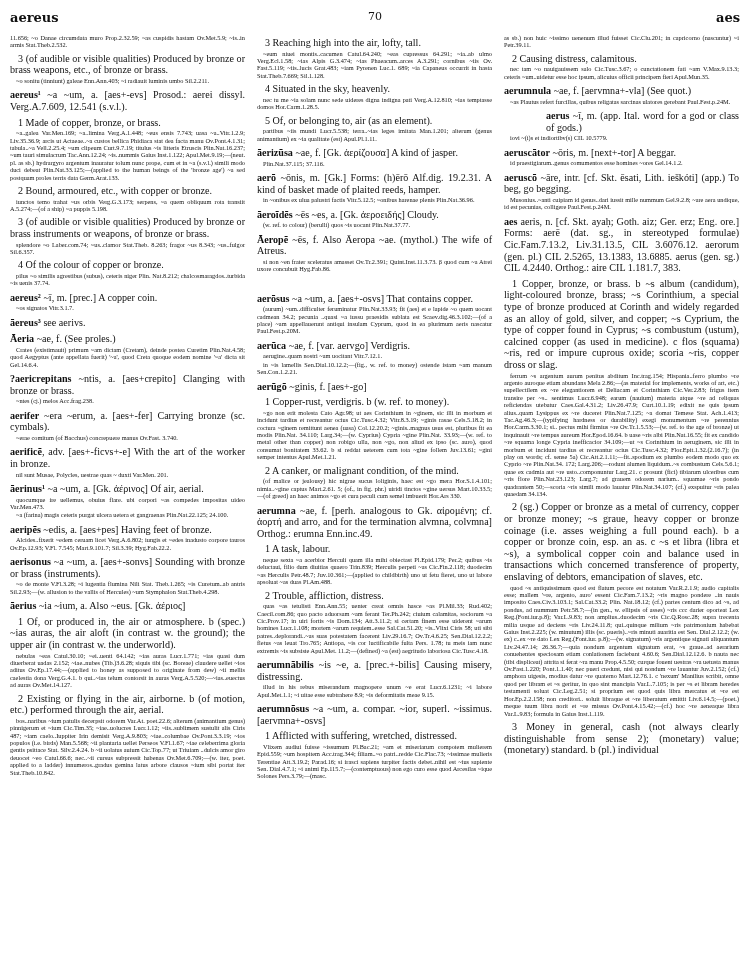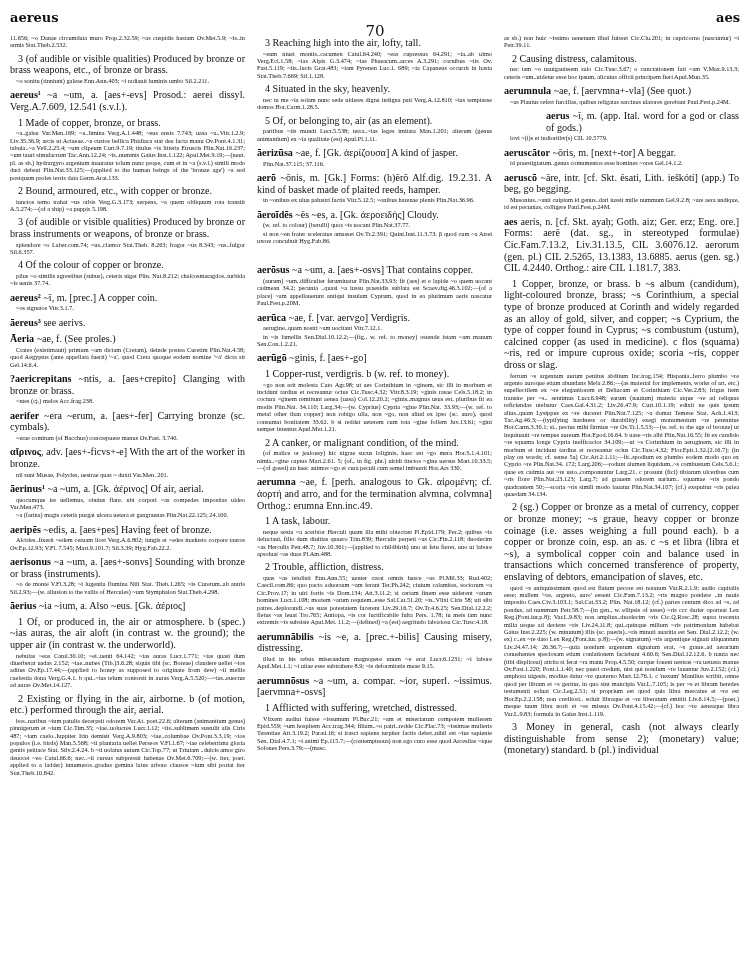"70" .hdr .c { font-size: 15px -> 11px; top: 12px -> 0 }
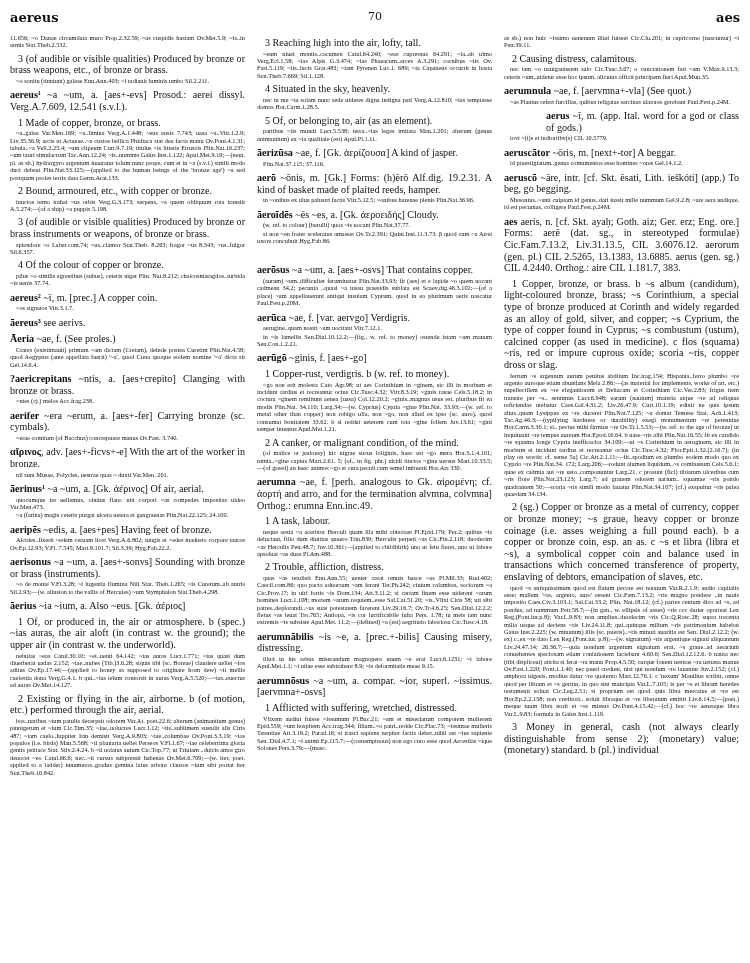"Āeropē ~ēs, f. Also Āeropa" p.def { html: none -> <p><span>Āeropē</span><span> ~ēs, f. Also Āeropa ~ae. (mythol.) The wife of Atreus.</span></p> }
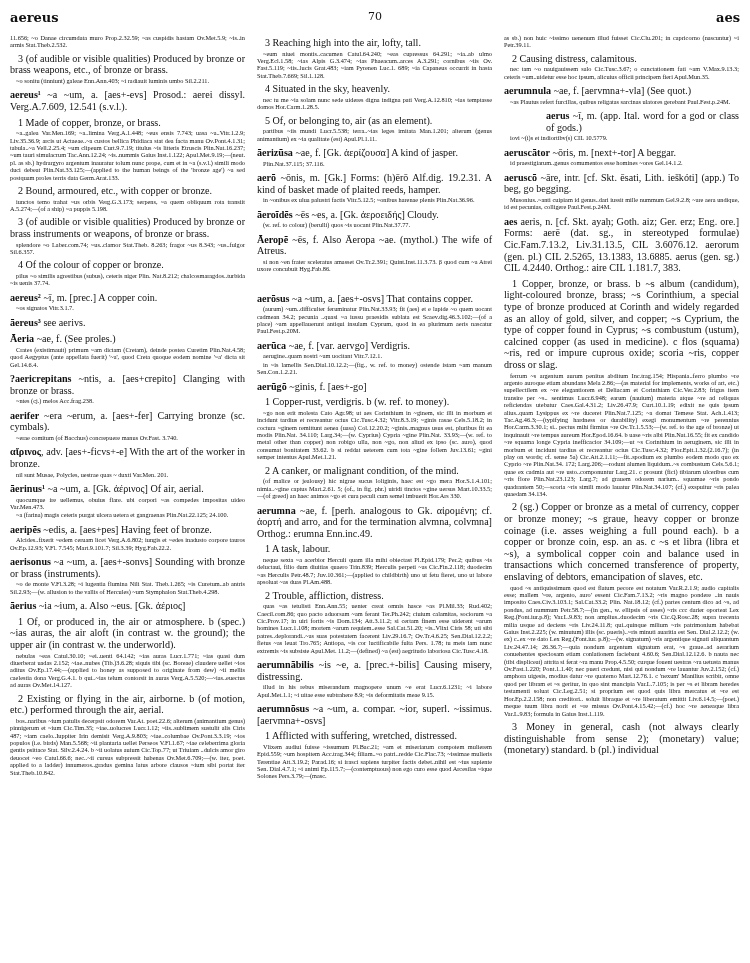"αἴρινος" span.hw { text: αἴρινος -> aerificē }
